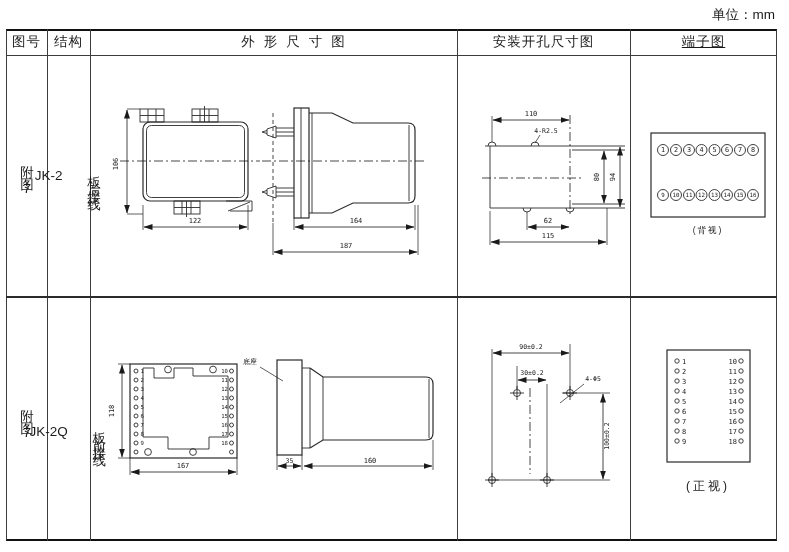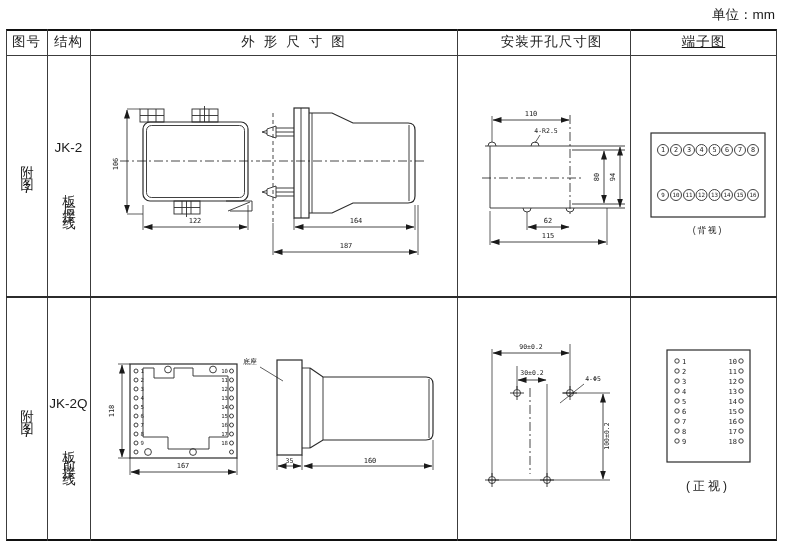"安装开孔尺寸图" div.cell { padding-left: 8px -> none }
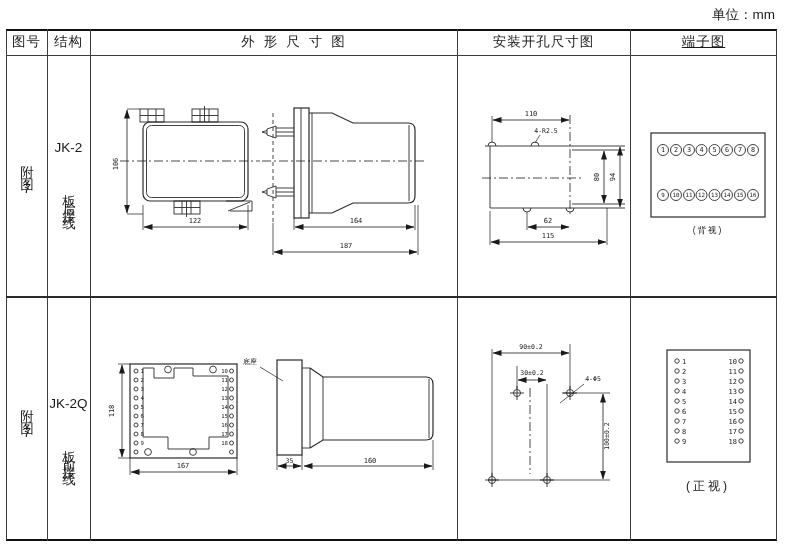"JK-2" .structure { flex-direction: column -> row }
